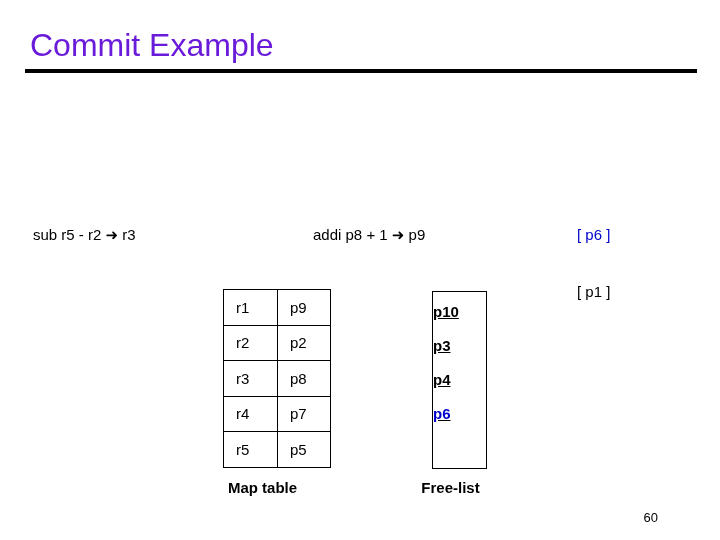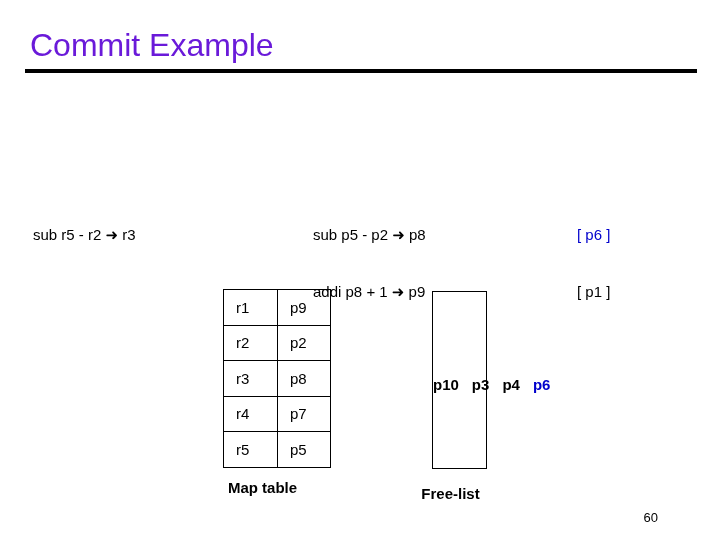"sub p5 - p2 ➜" div { html: <div>sub p5 - p2 ➜ p8</div> -> none }
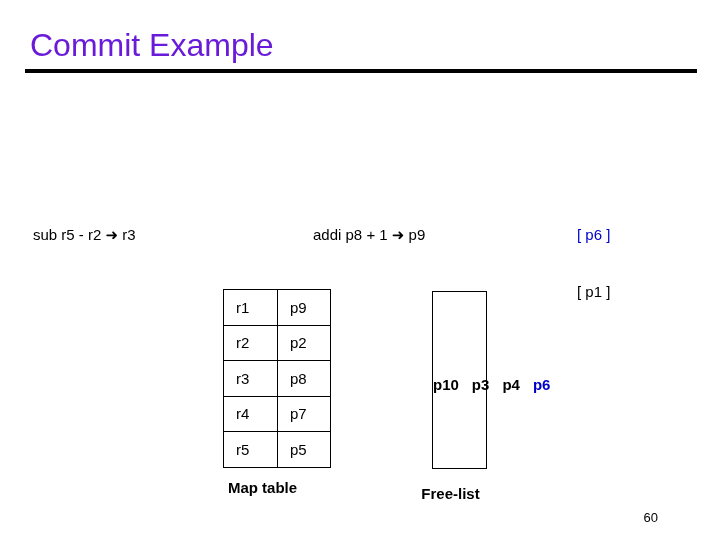"p10" .free-box { align-items: center -> flex-start; flex-direction: row -> column; text-decoration: none -> underline }
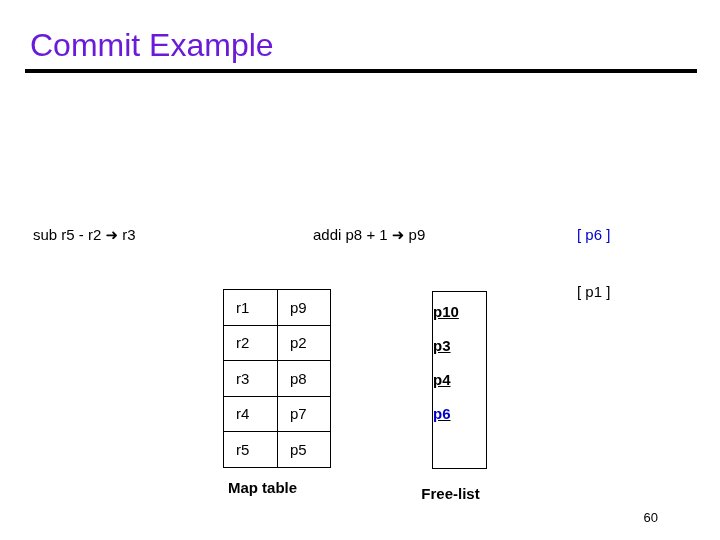"Free-list" .free-label { margin-top: 6px -> none }
